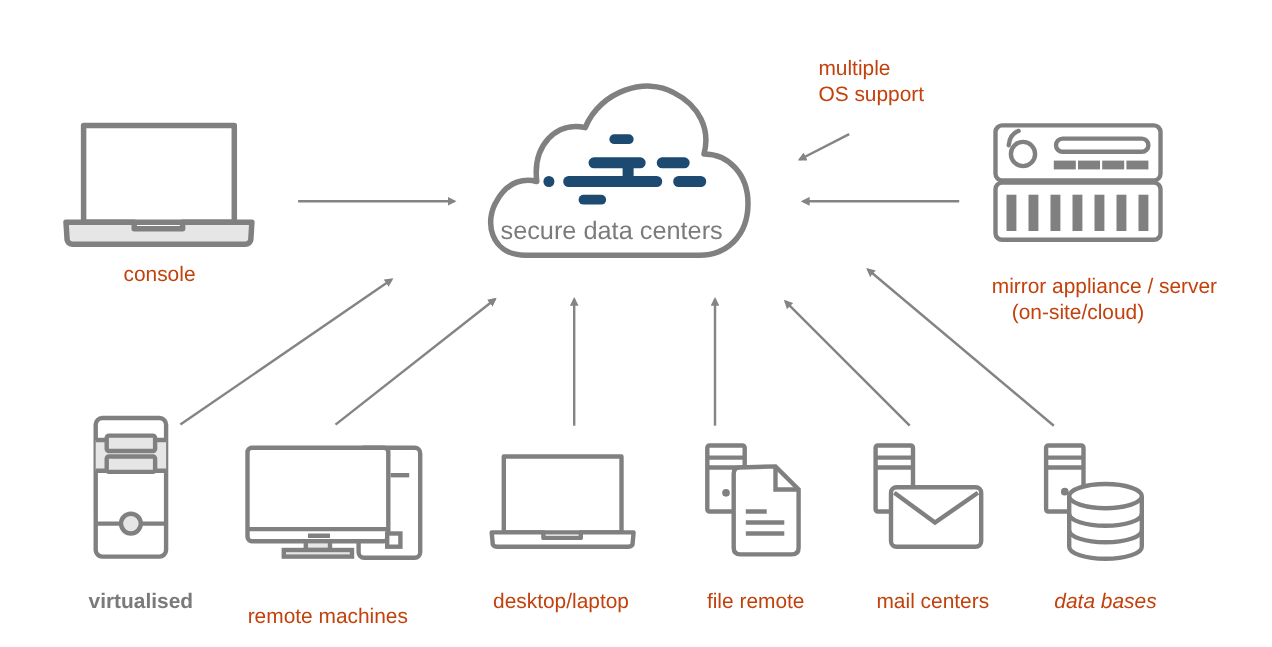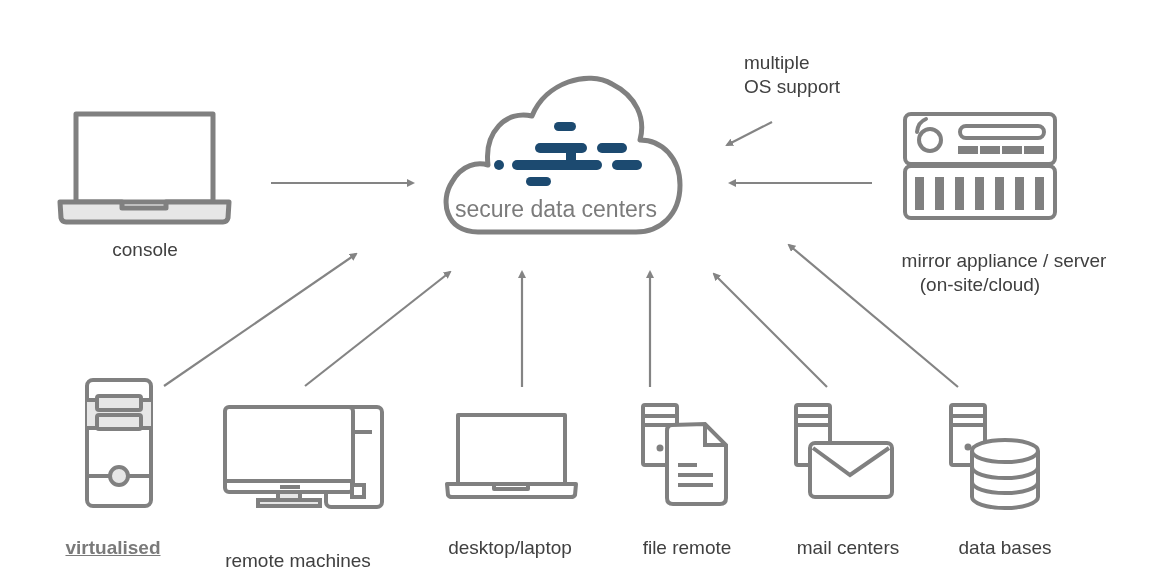"multiple" .lbl { color: #404040 -> #c2410c }
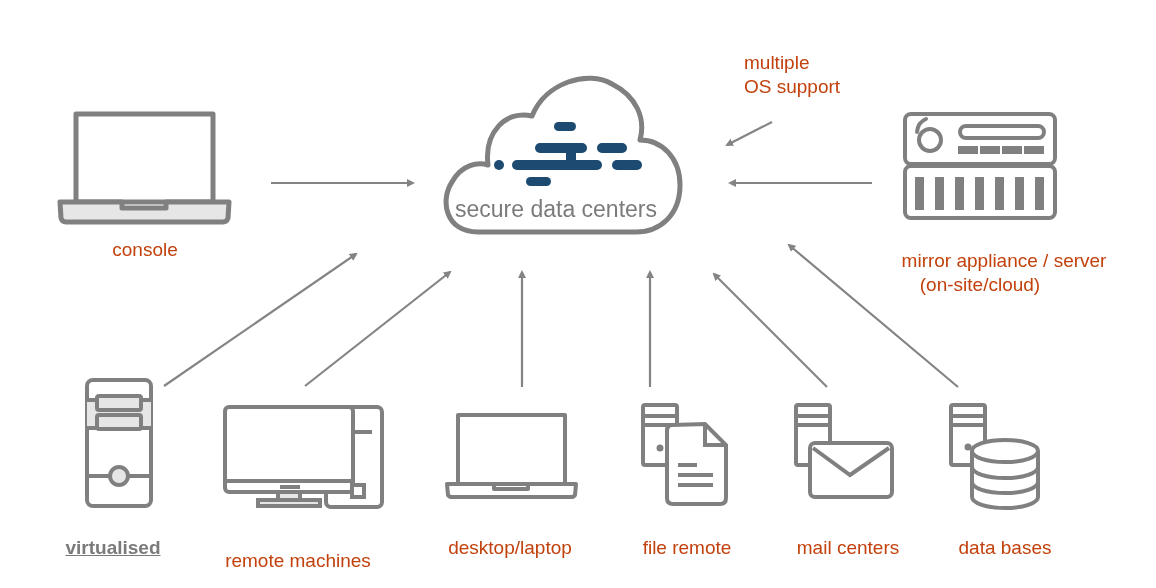"virtualised" div.lbl { left: 53px -> 68px; text-decoration: underline -> none }
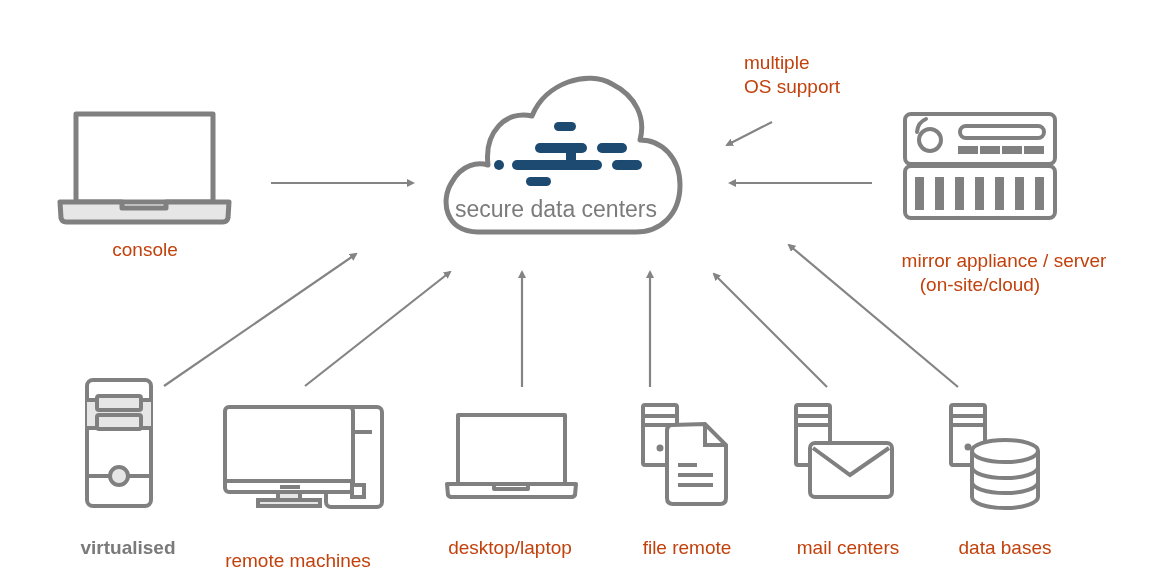"data bases" div.lbl { font-style: none -> italic }
